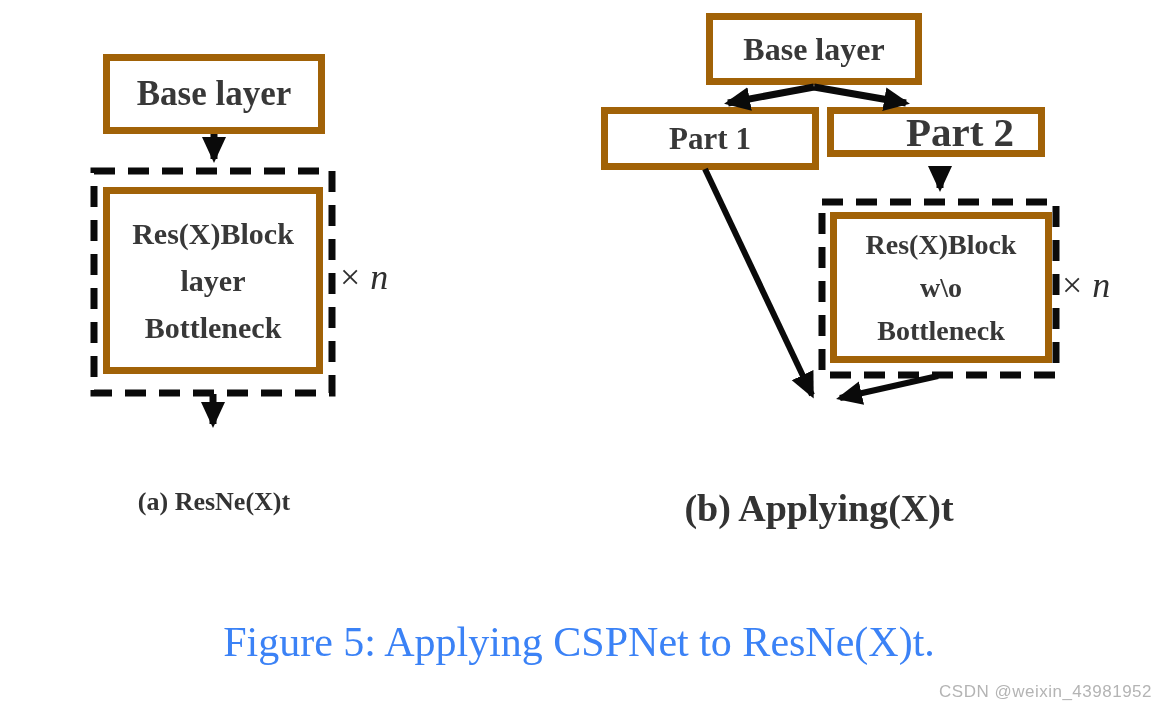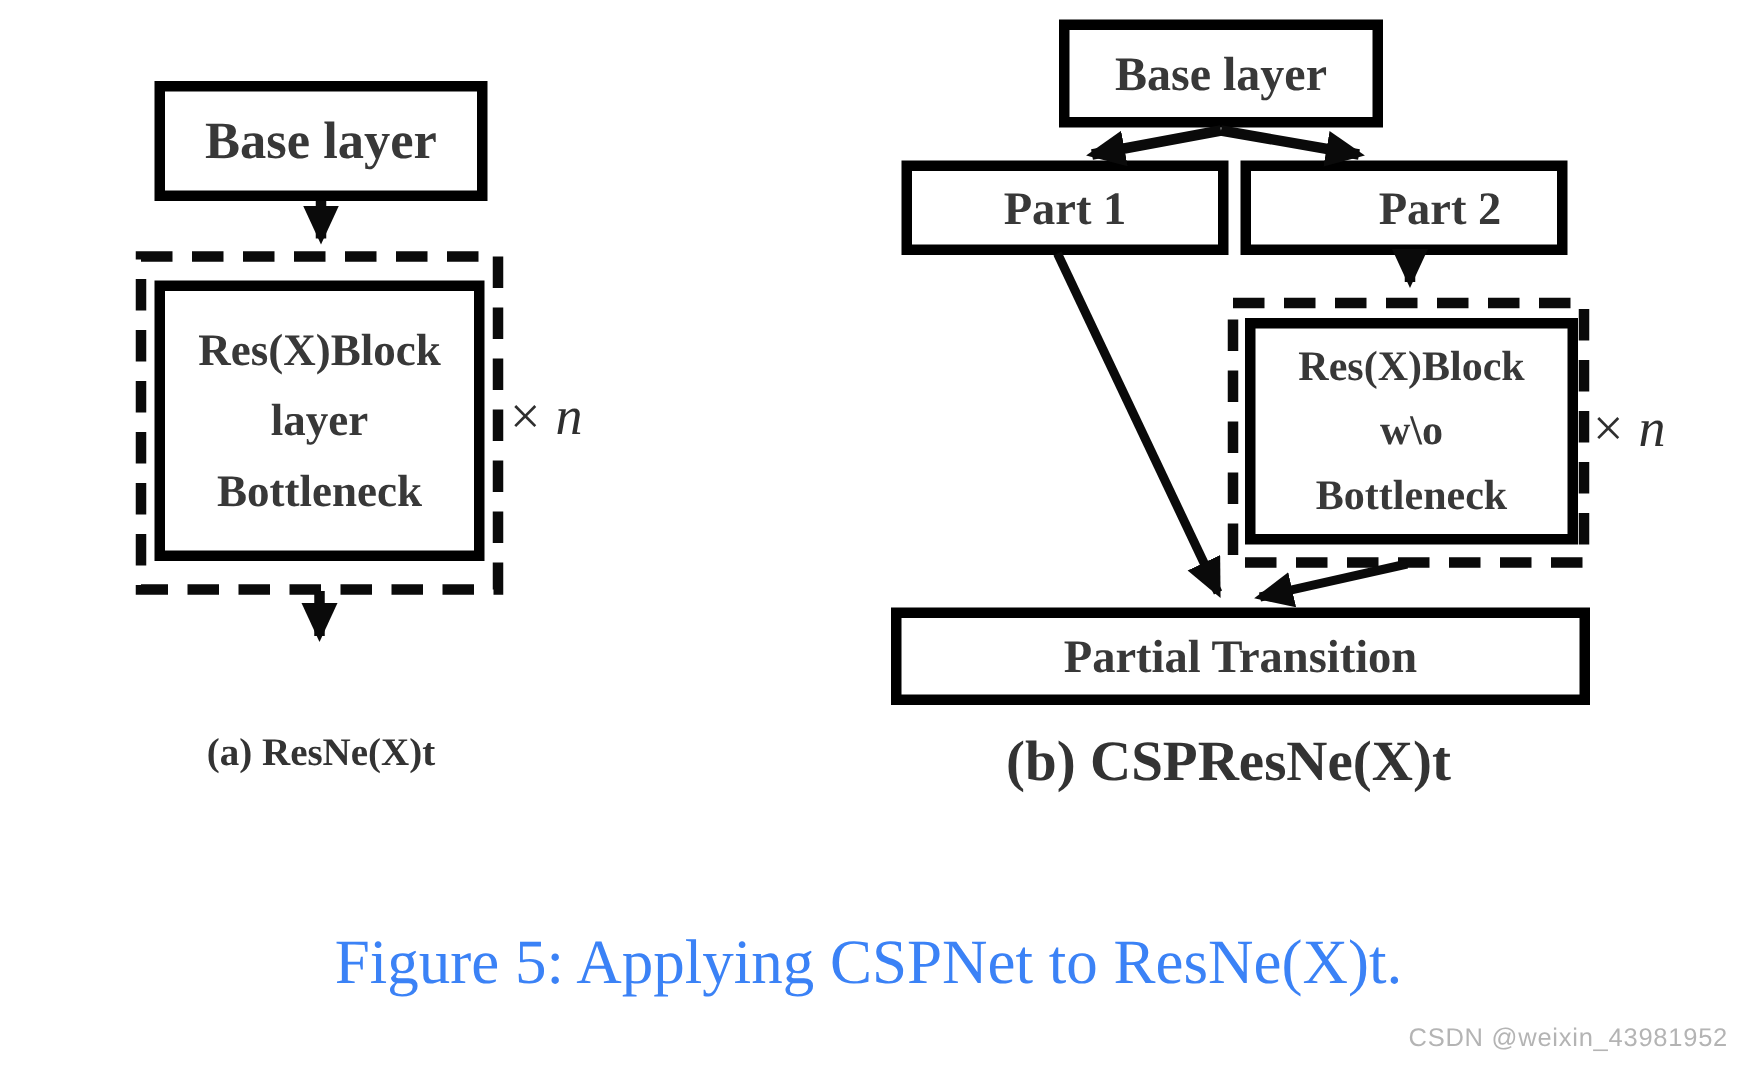"Base layer" .box { border: 7px solid #000000 -> 7px solid #a16207 }
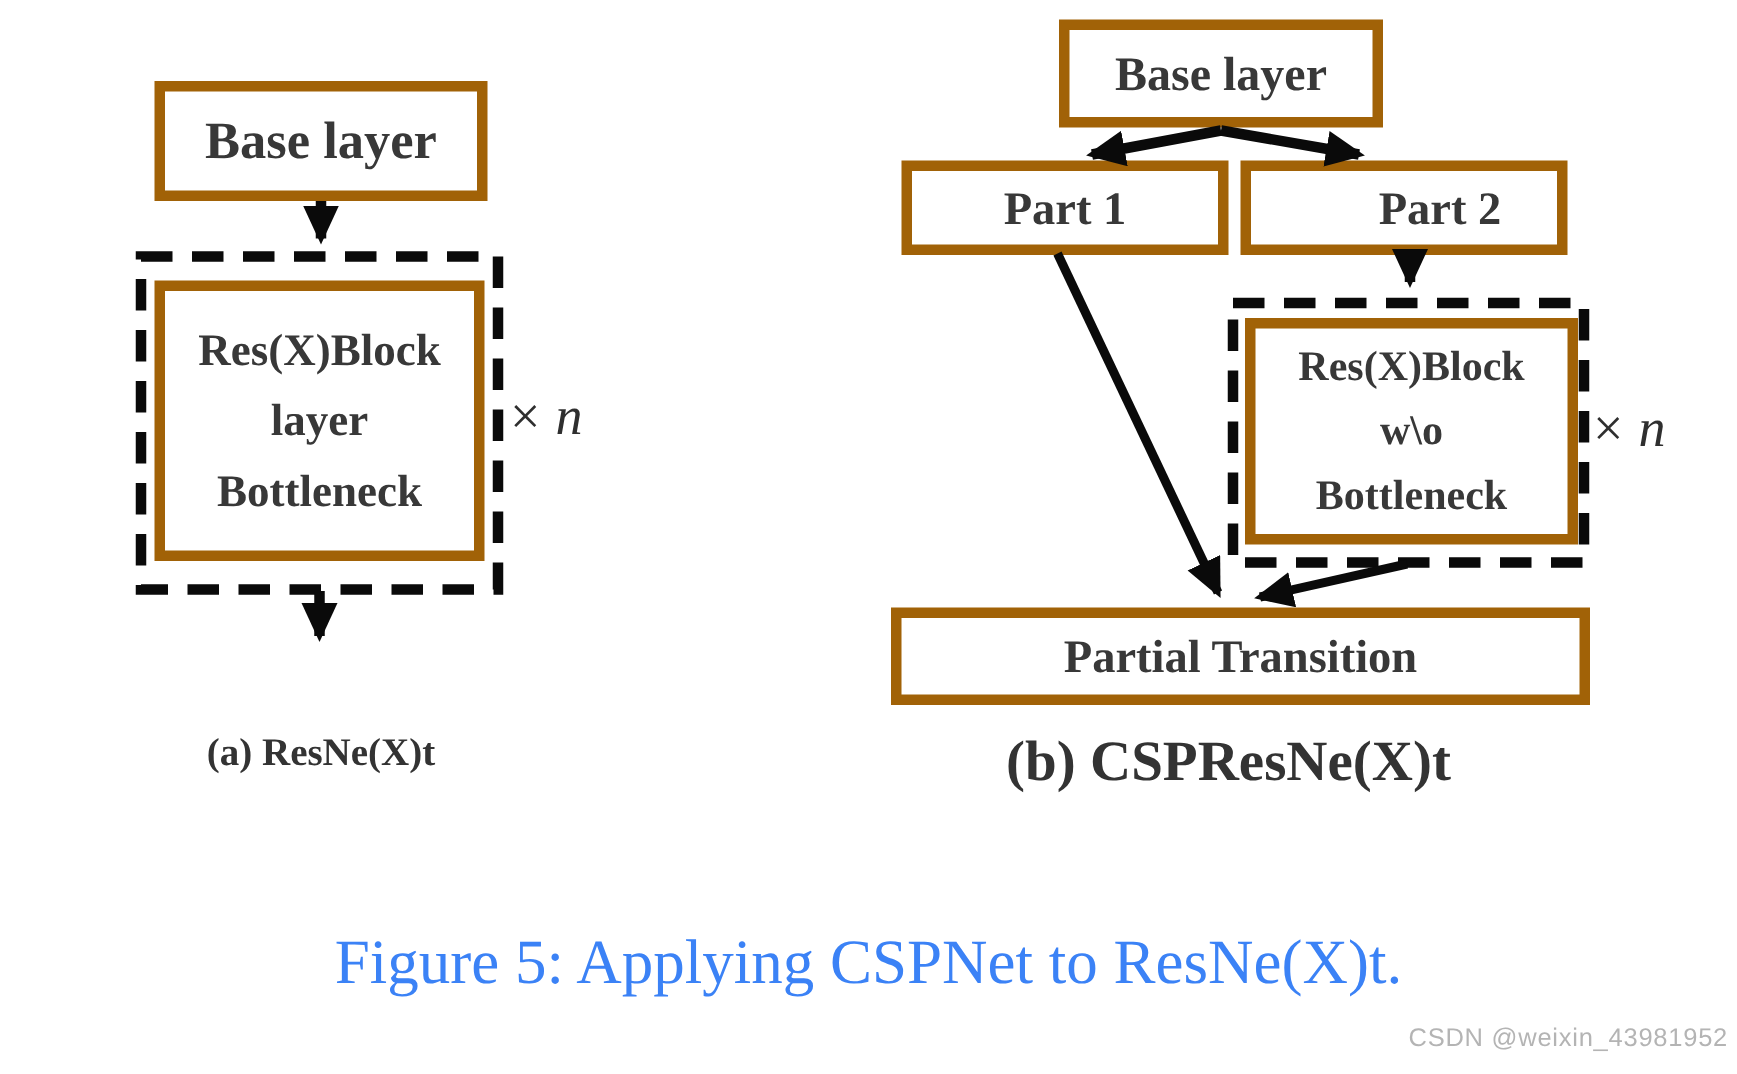"Part 2" #part2 { font-size: 31px -> 41px; height: 63px -> 50px }
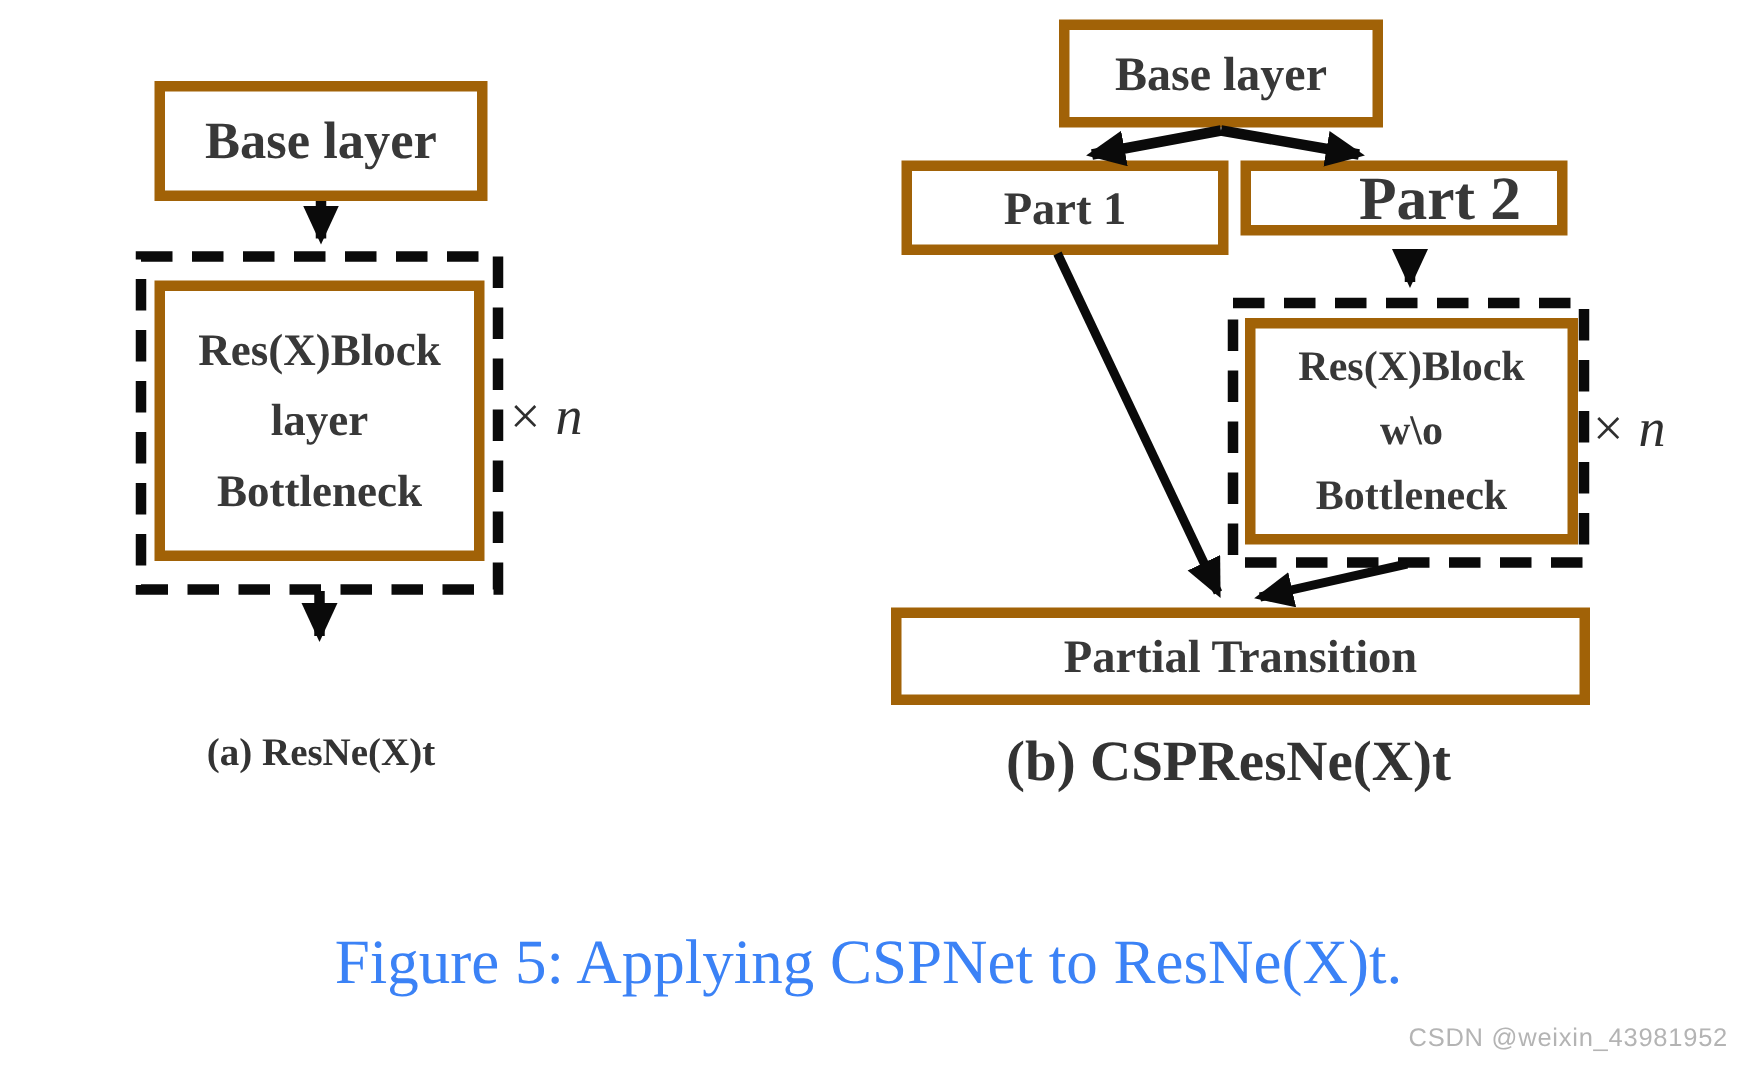"Partial Transition" div.box { html: <div> <span>Partial Transition</span> </div> -> none }
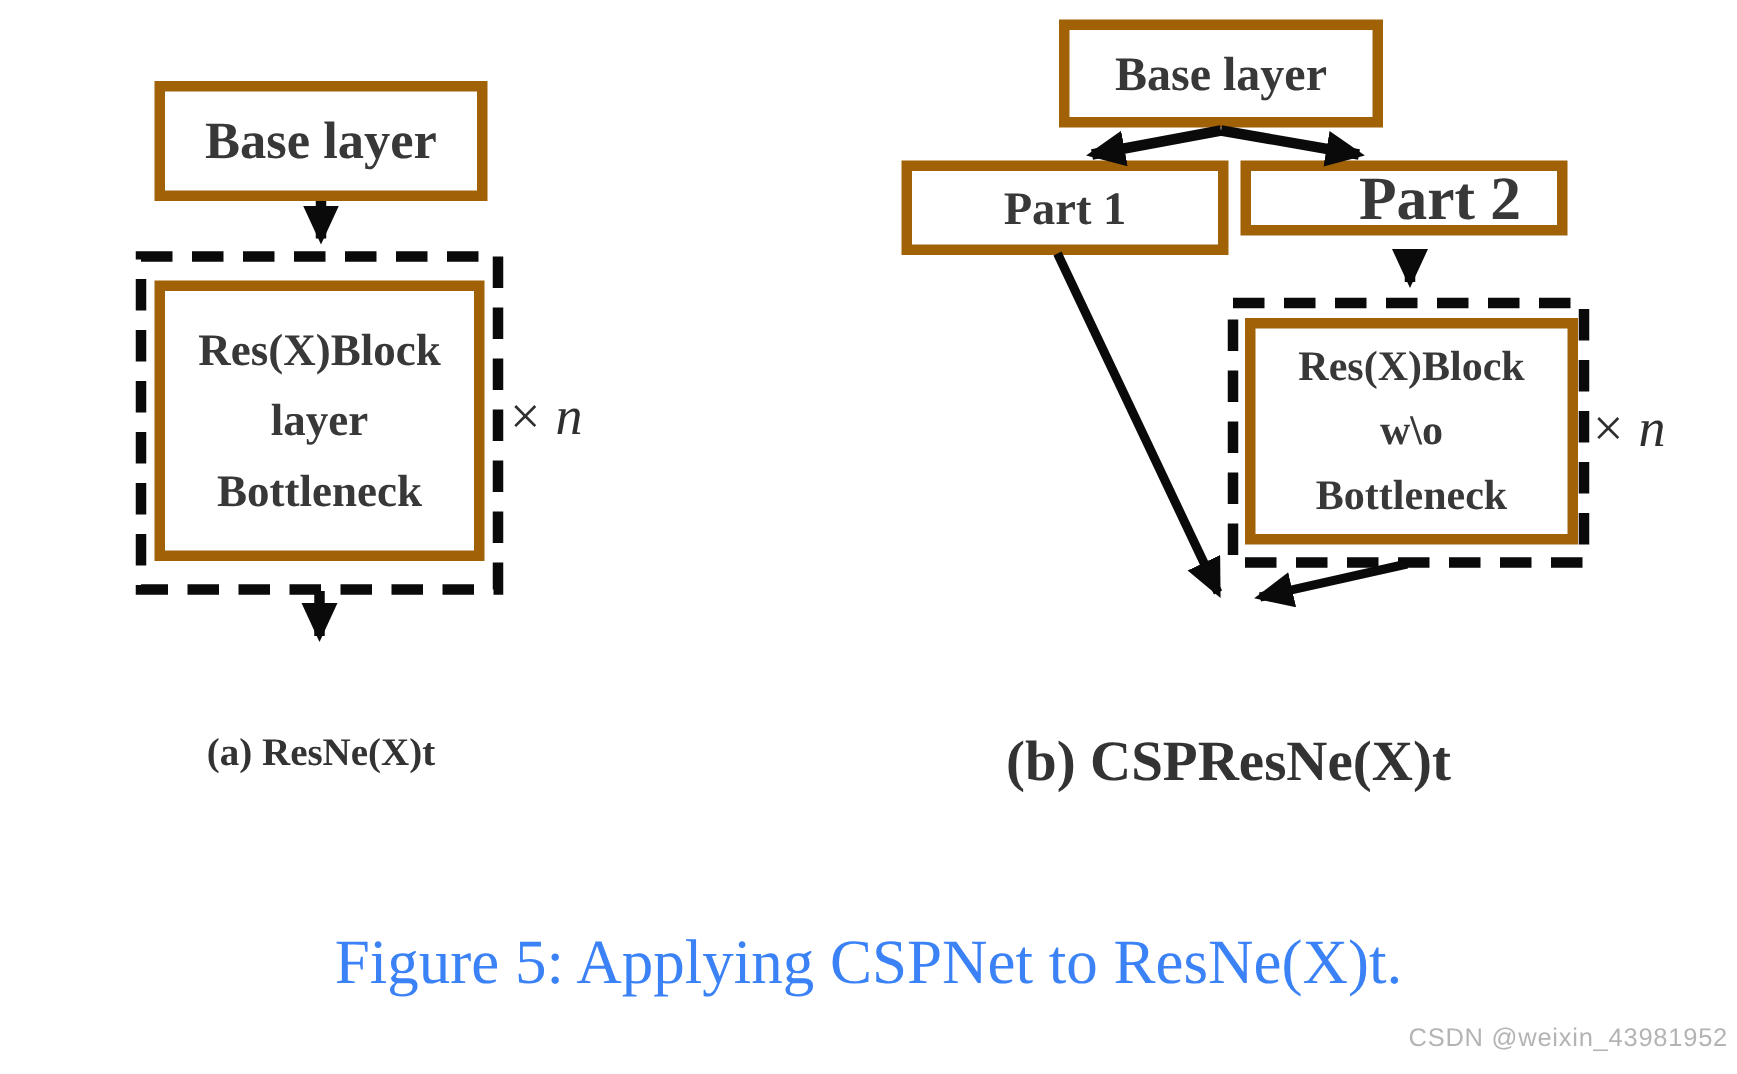"(b) CSPResNe(X)t" div.caption { text: CSPResNe -> Applying }
